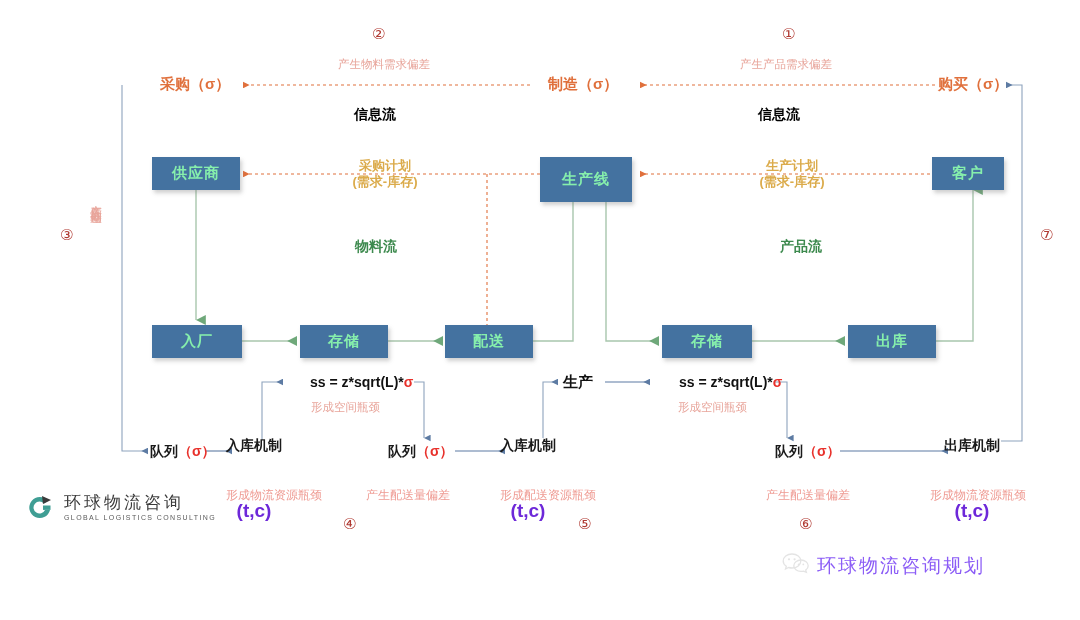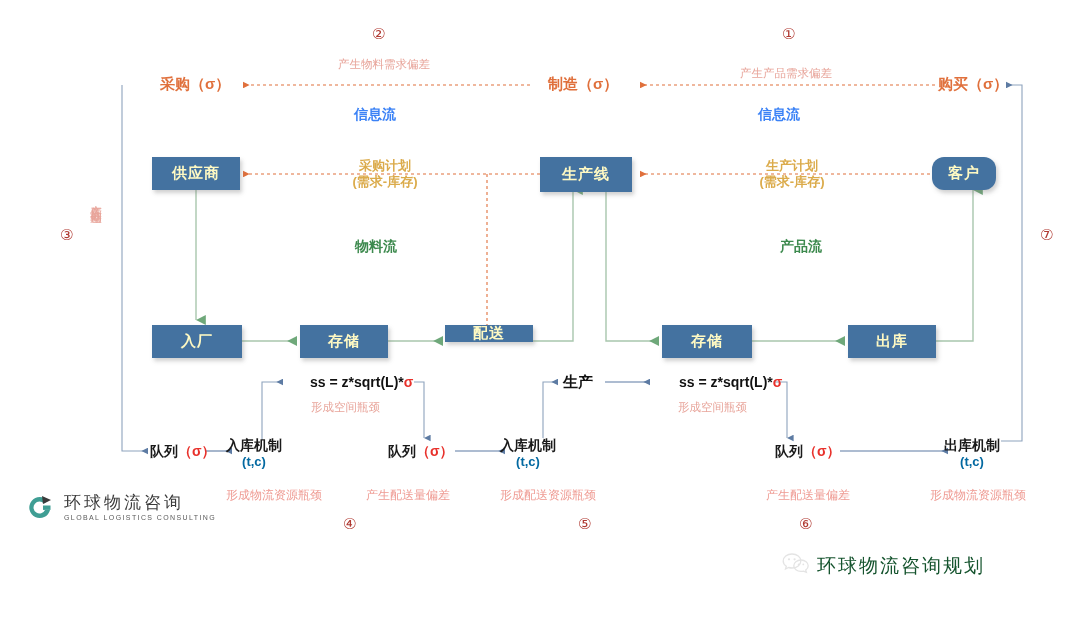"产生产品需求偏差" div.lbl { top: 66px -> 57px }
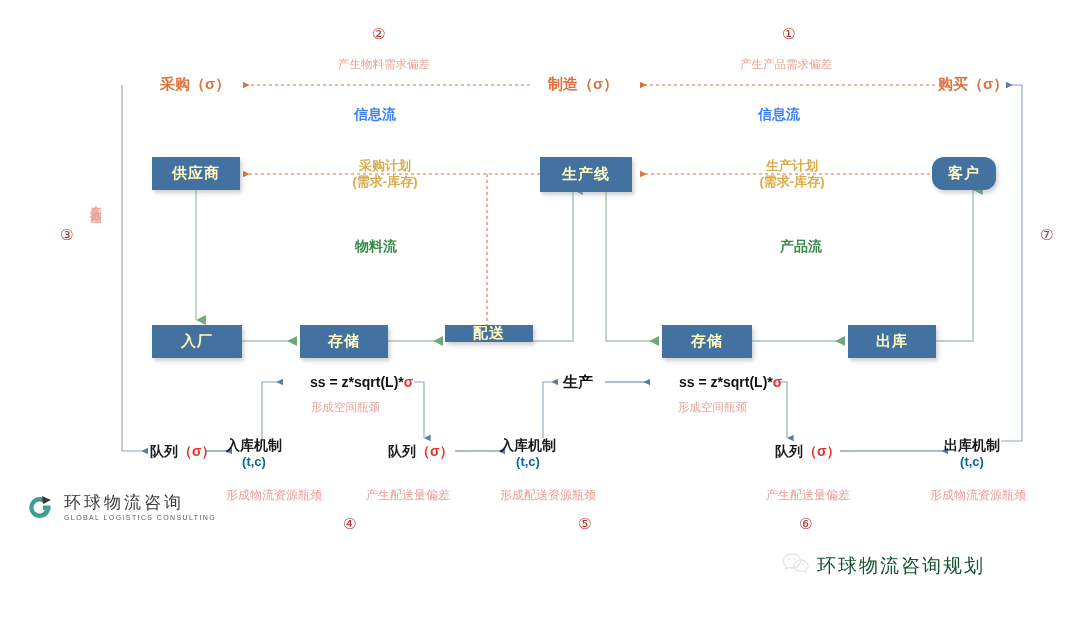"信息流" .lbl-flow { color: #3b82f6 -> #000000 }
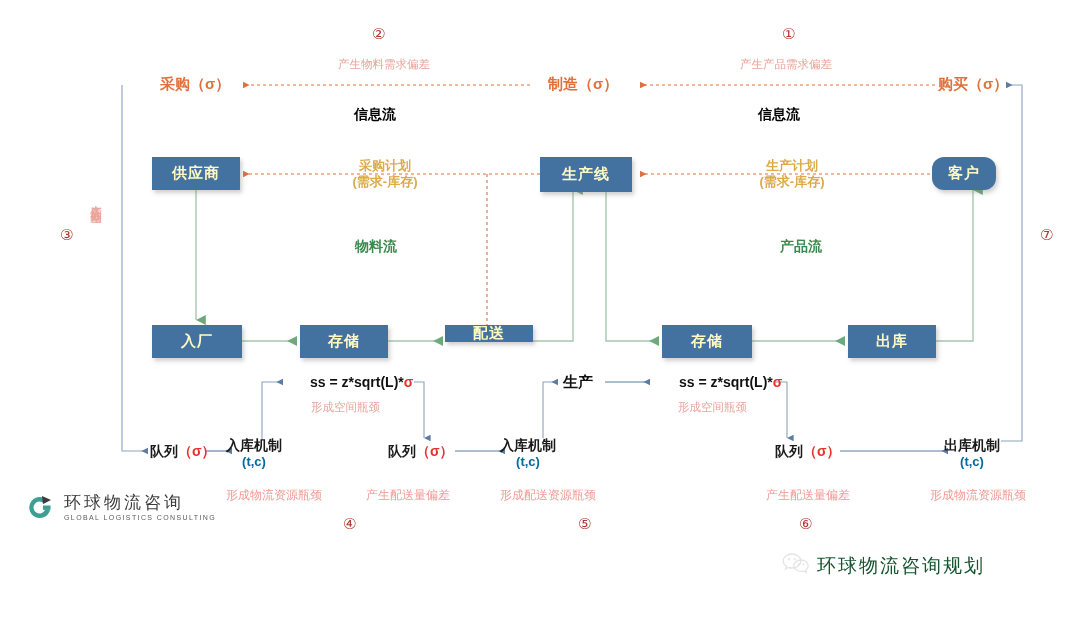"供应商" .node { color: #fef9c3 -> #86efac }
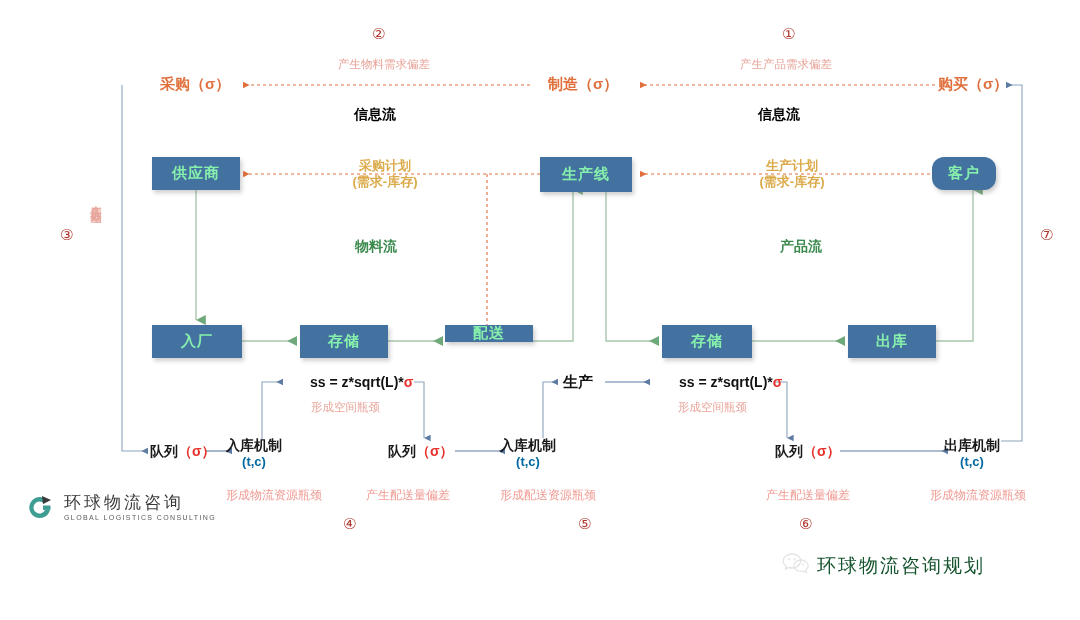"生产线" div.node { height: 35px -> 45px }
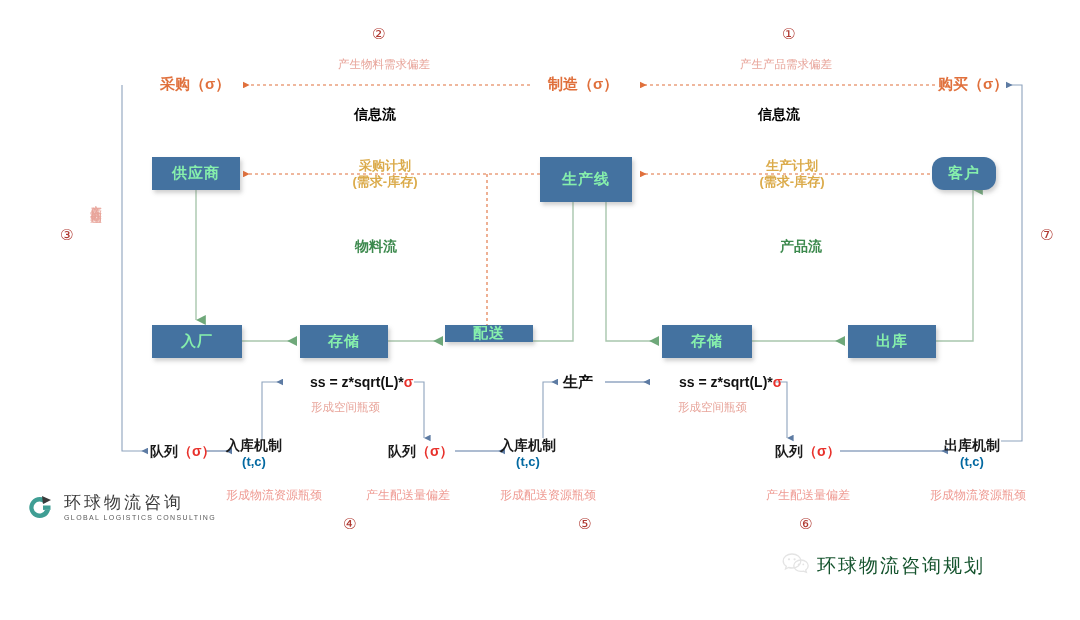"客户" div.node { border-radius: 12px -> none; width: 64px -> 72px }
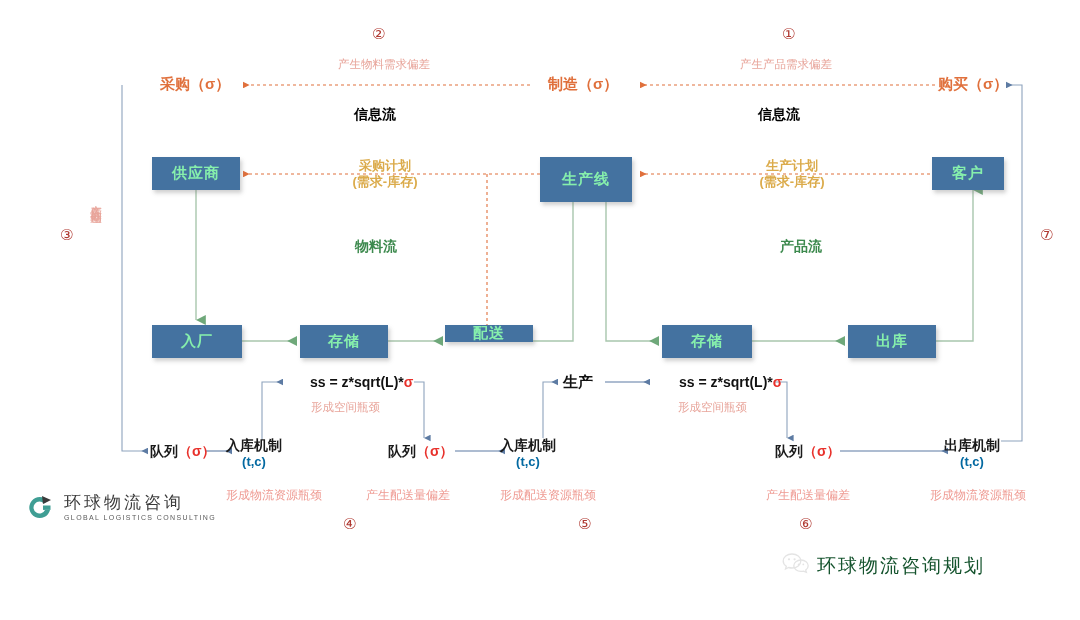"配送" div.node { height: 17px -> 33px }
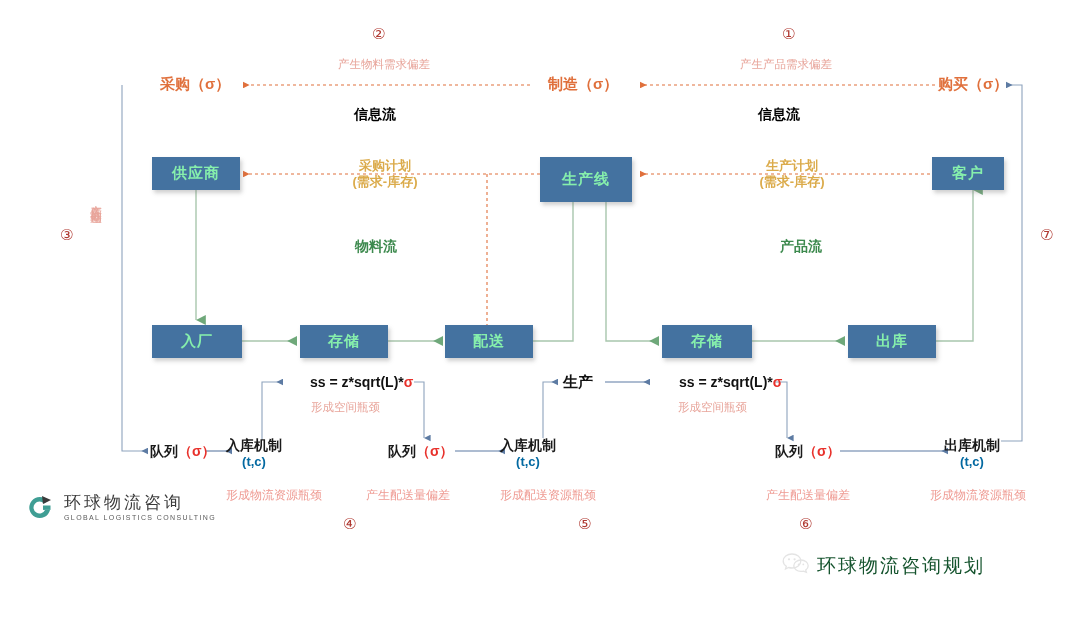"(t,c)" .lbl-mech .tc { color: #0369a1 -> #6d28d9; font-size: 13px -> 19px; margin-top: none -> 45px }
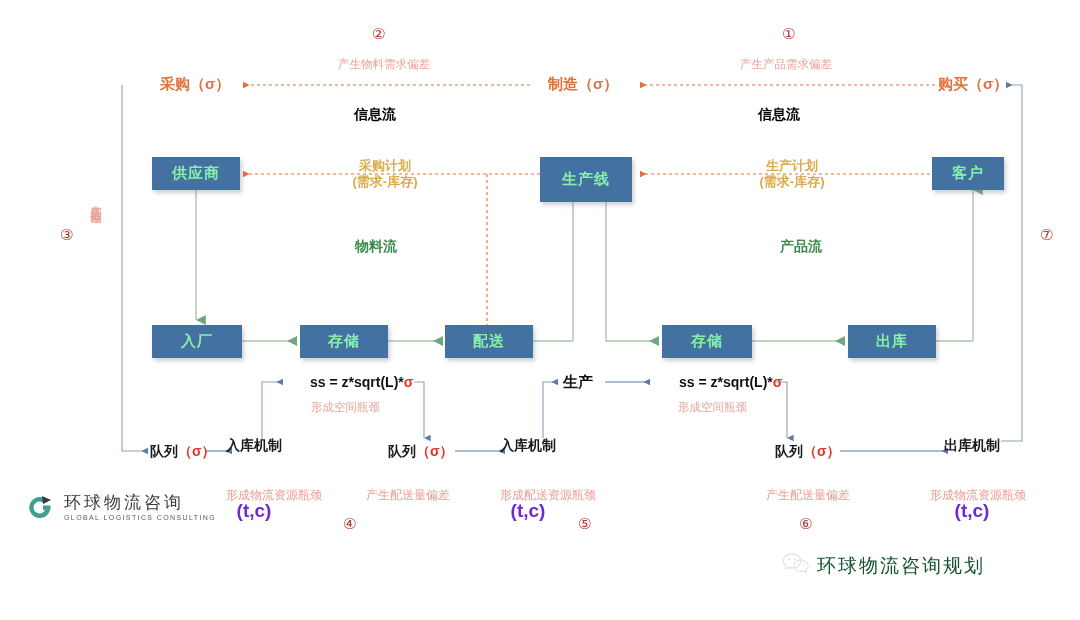"环球物流咨询规划" #wechat .wtext { color: #14532d -> #8b5cf6 }
